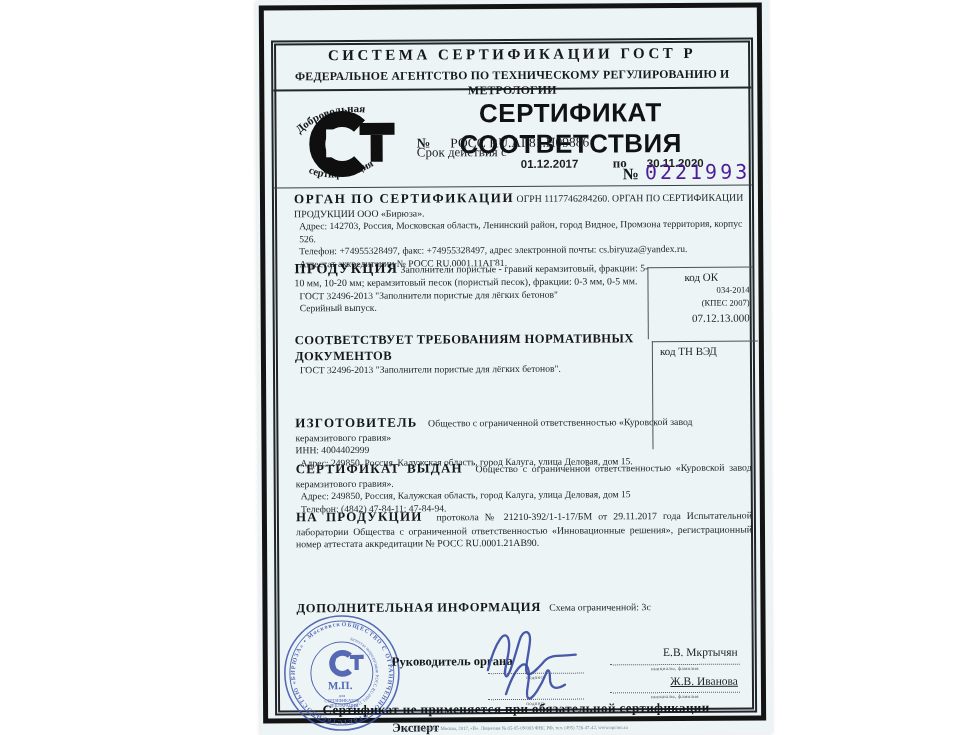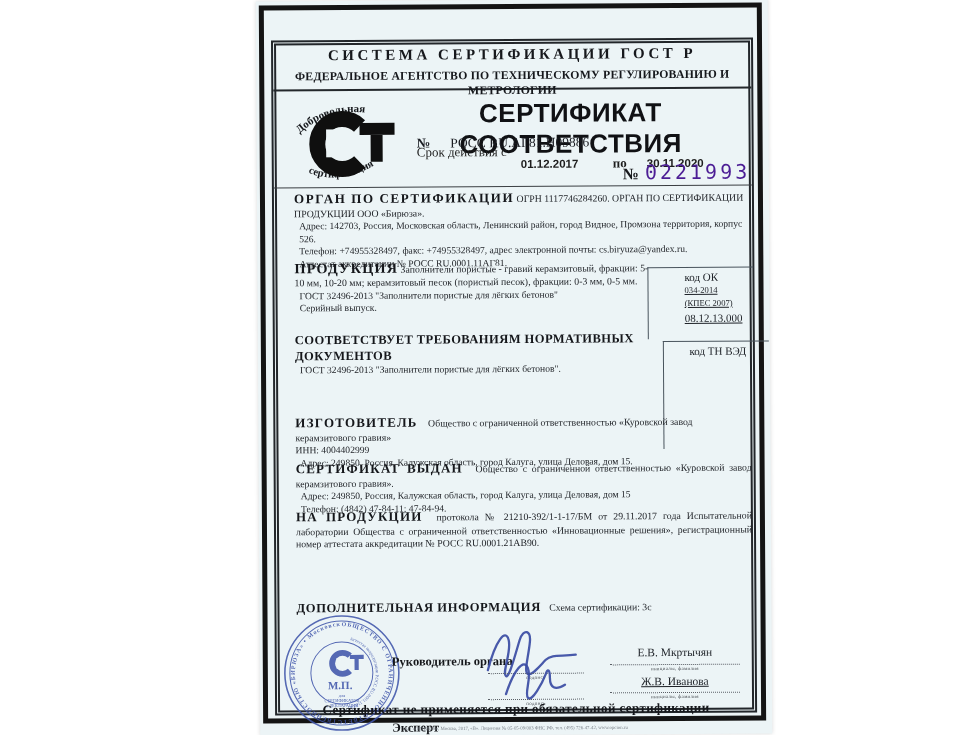"034-2014" .codebox .c { text-align: left -> right; text-decoration: underline -> none }
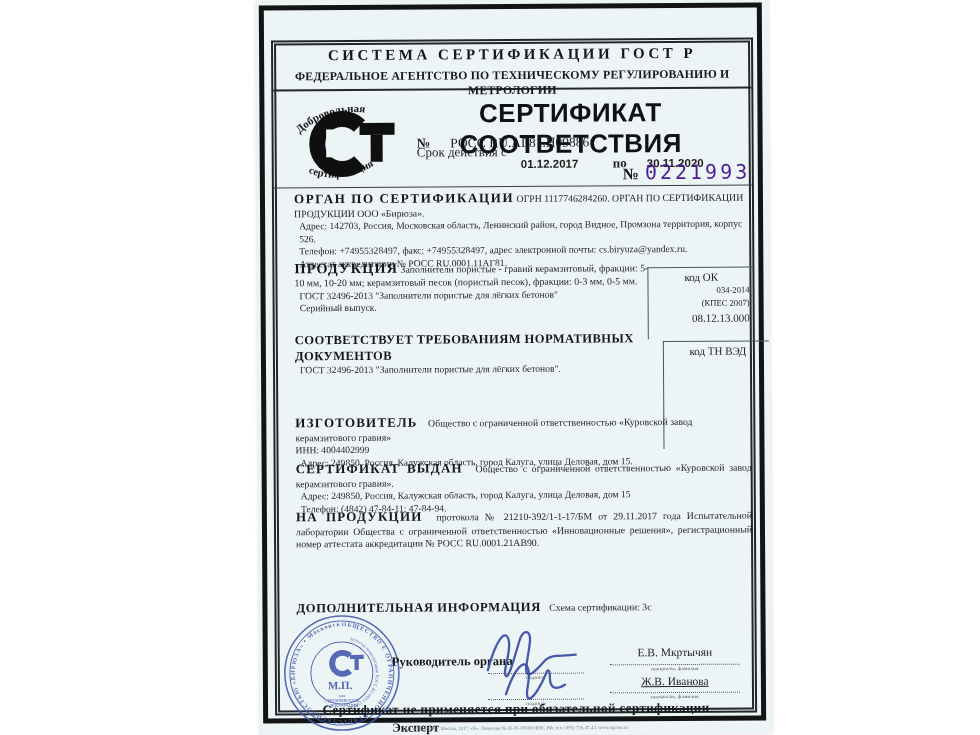"08.12.13.000" div.c { text: 08.12.13.000 -> 07.12.13.000 }
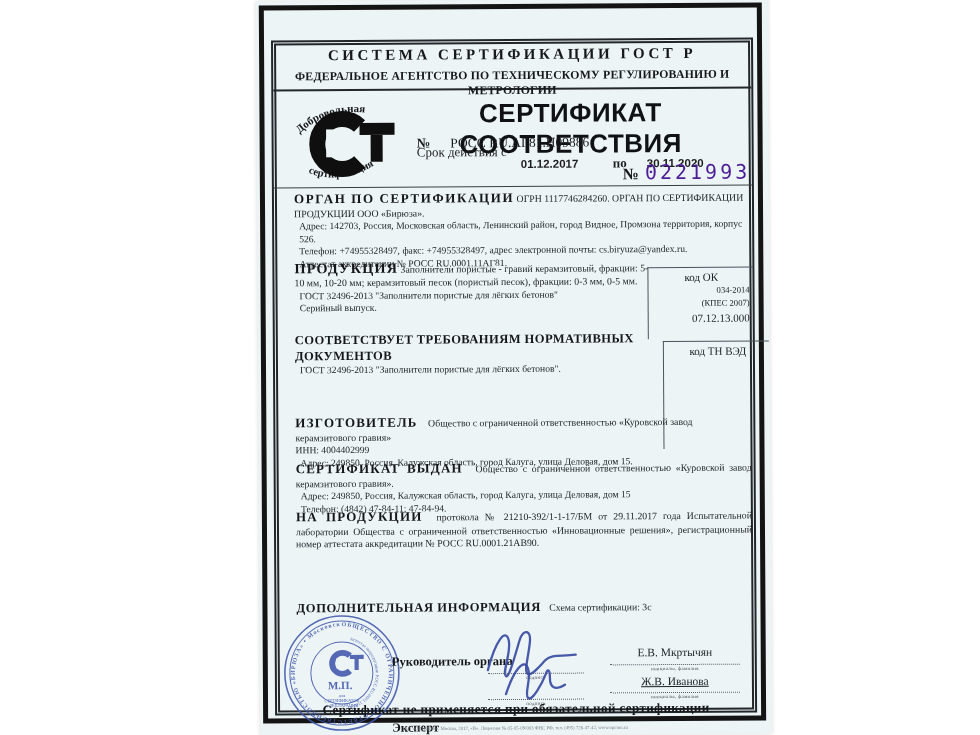"код ТН ВЭД" div.abs { left: 405px -> 394px; text-align: center -> none }
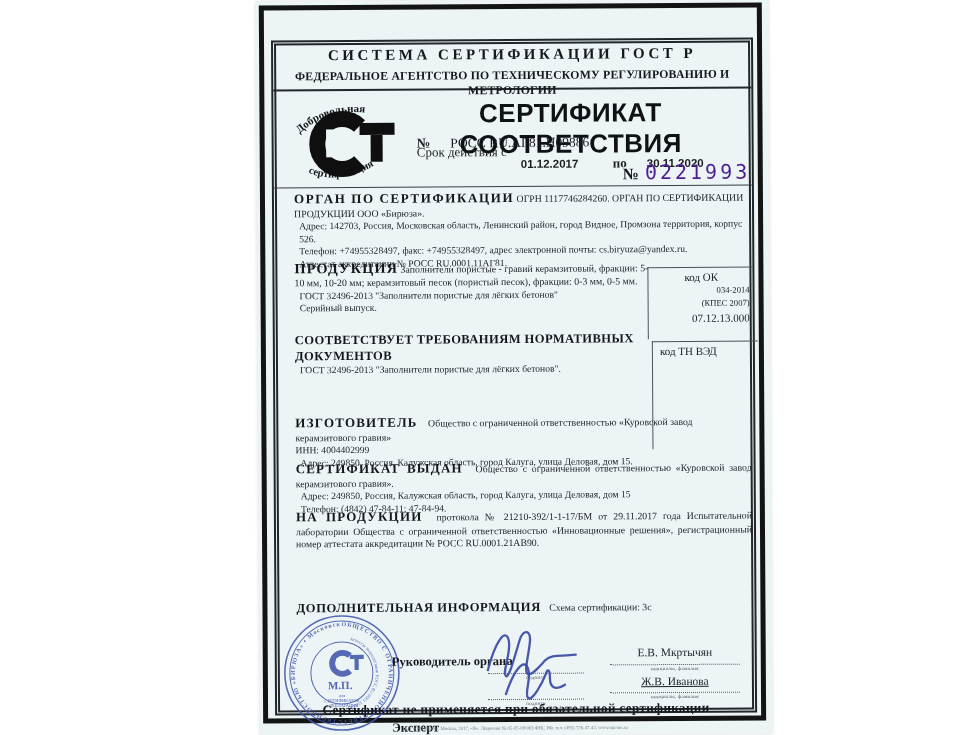"Схема сертификации: 3с" span.t { text: сертификации -> ограниченной }
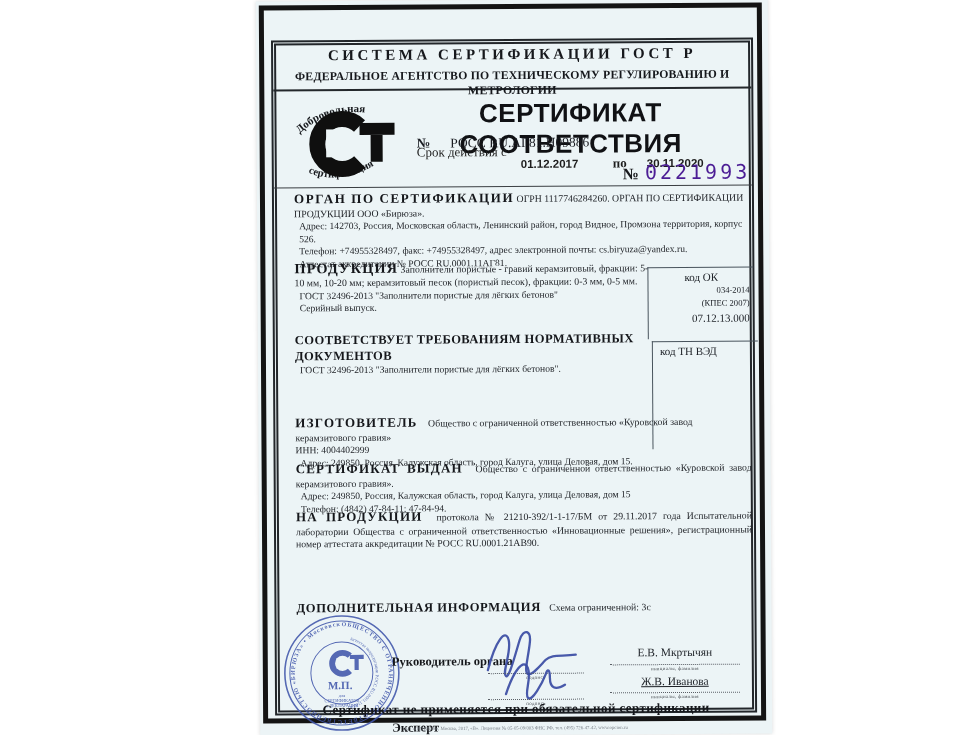"Е.В. Мкртычян" .pname { text-align: center -> right }
